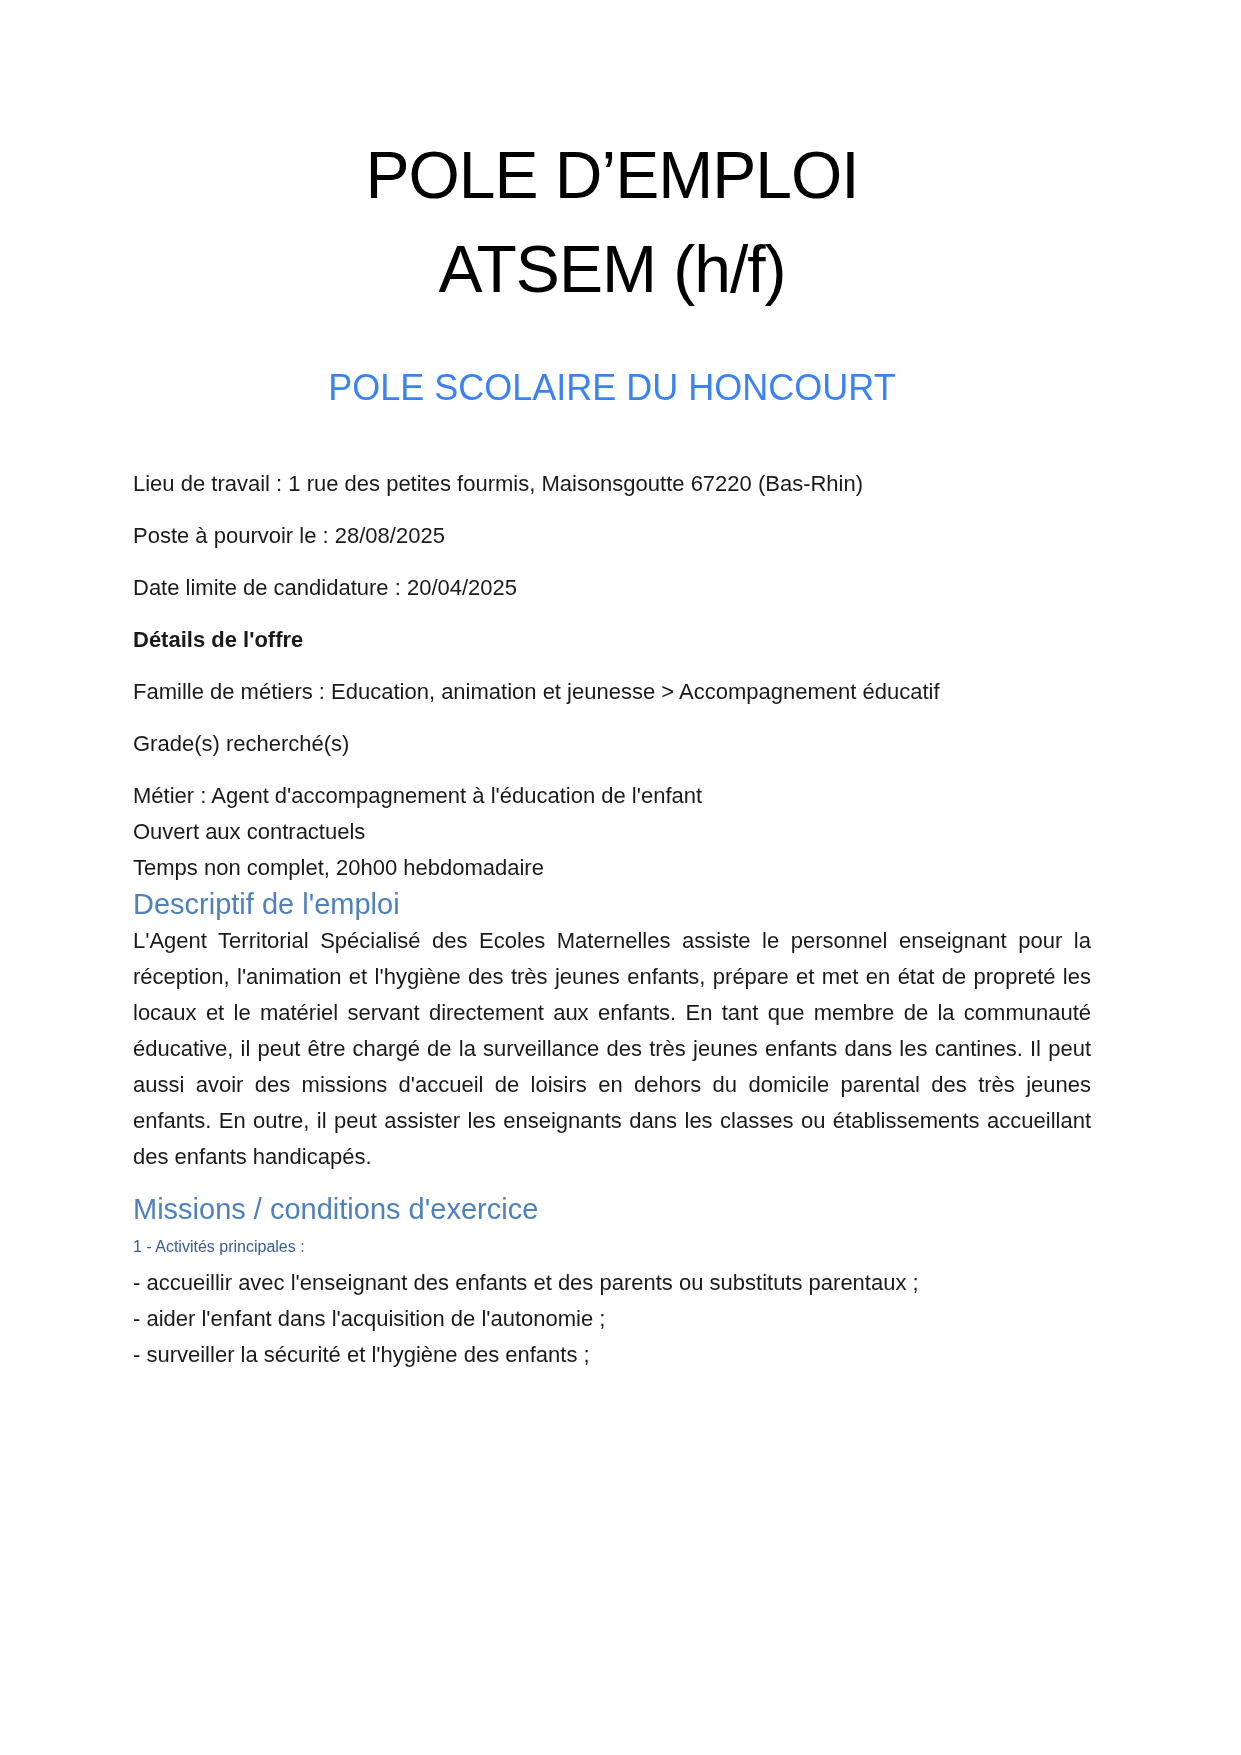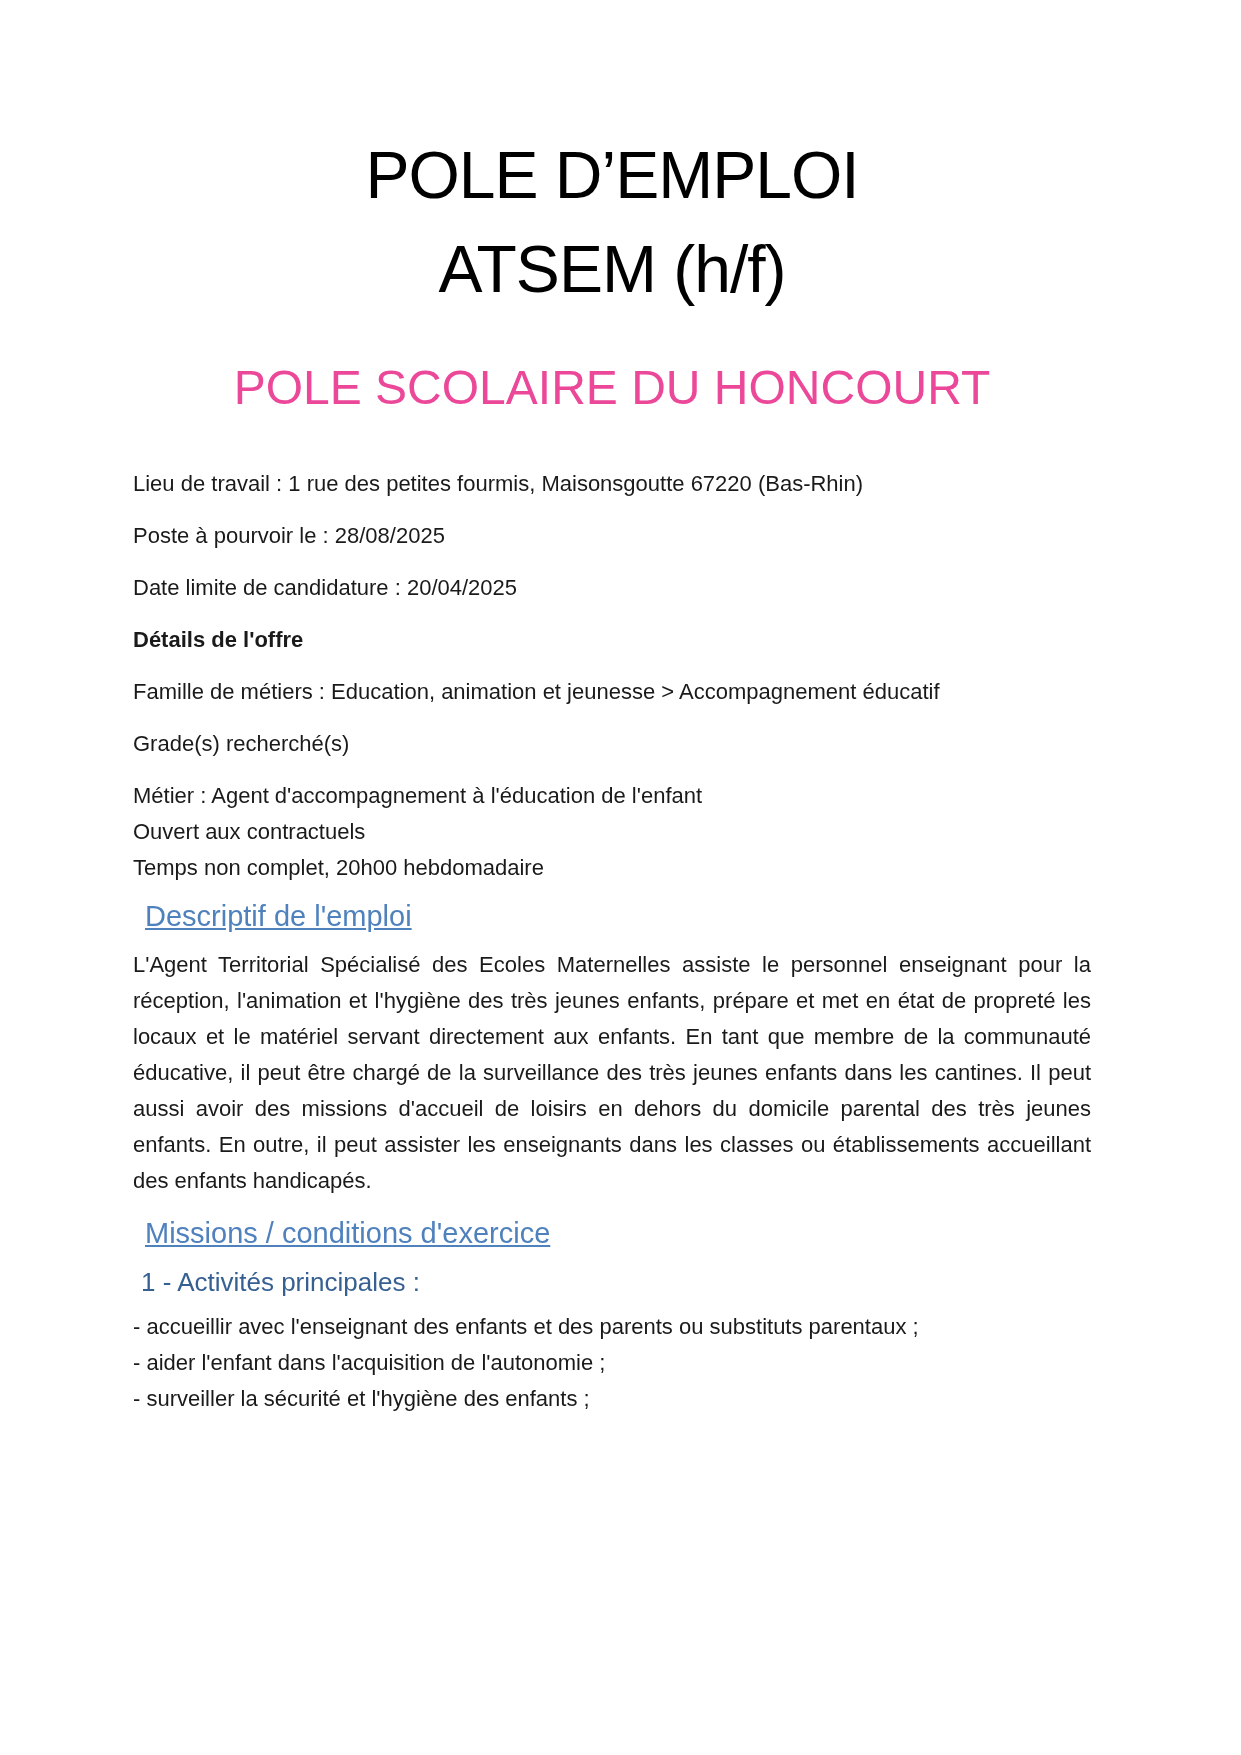"POLE SCOLAIRE DU HONCOURT" .subtitle { color: #ec4899 -> #3b82f6; font-size: 48px -> 36px }
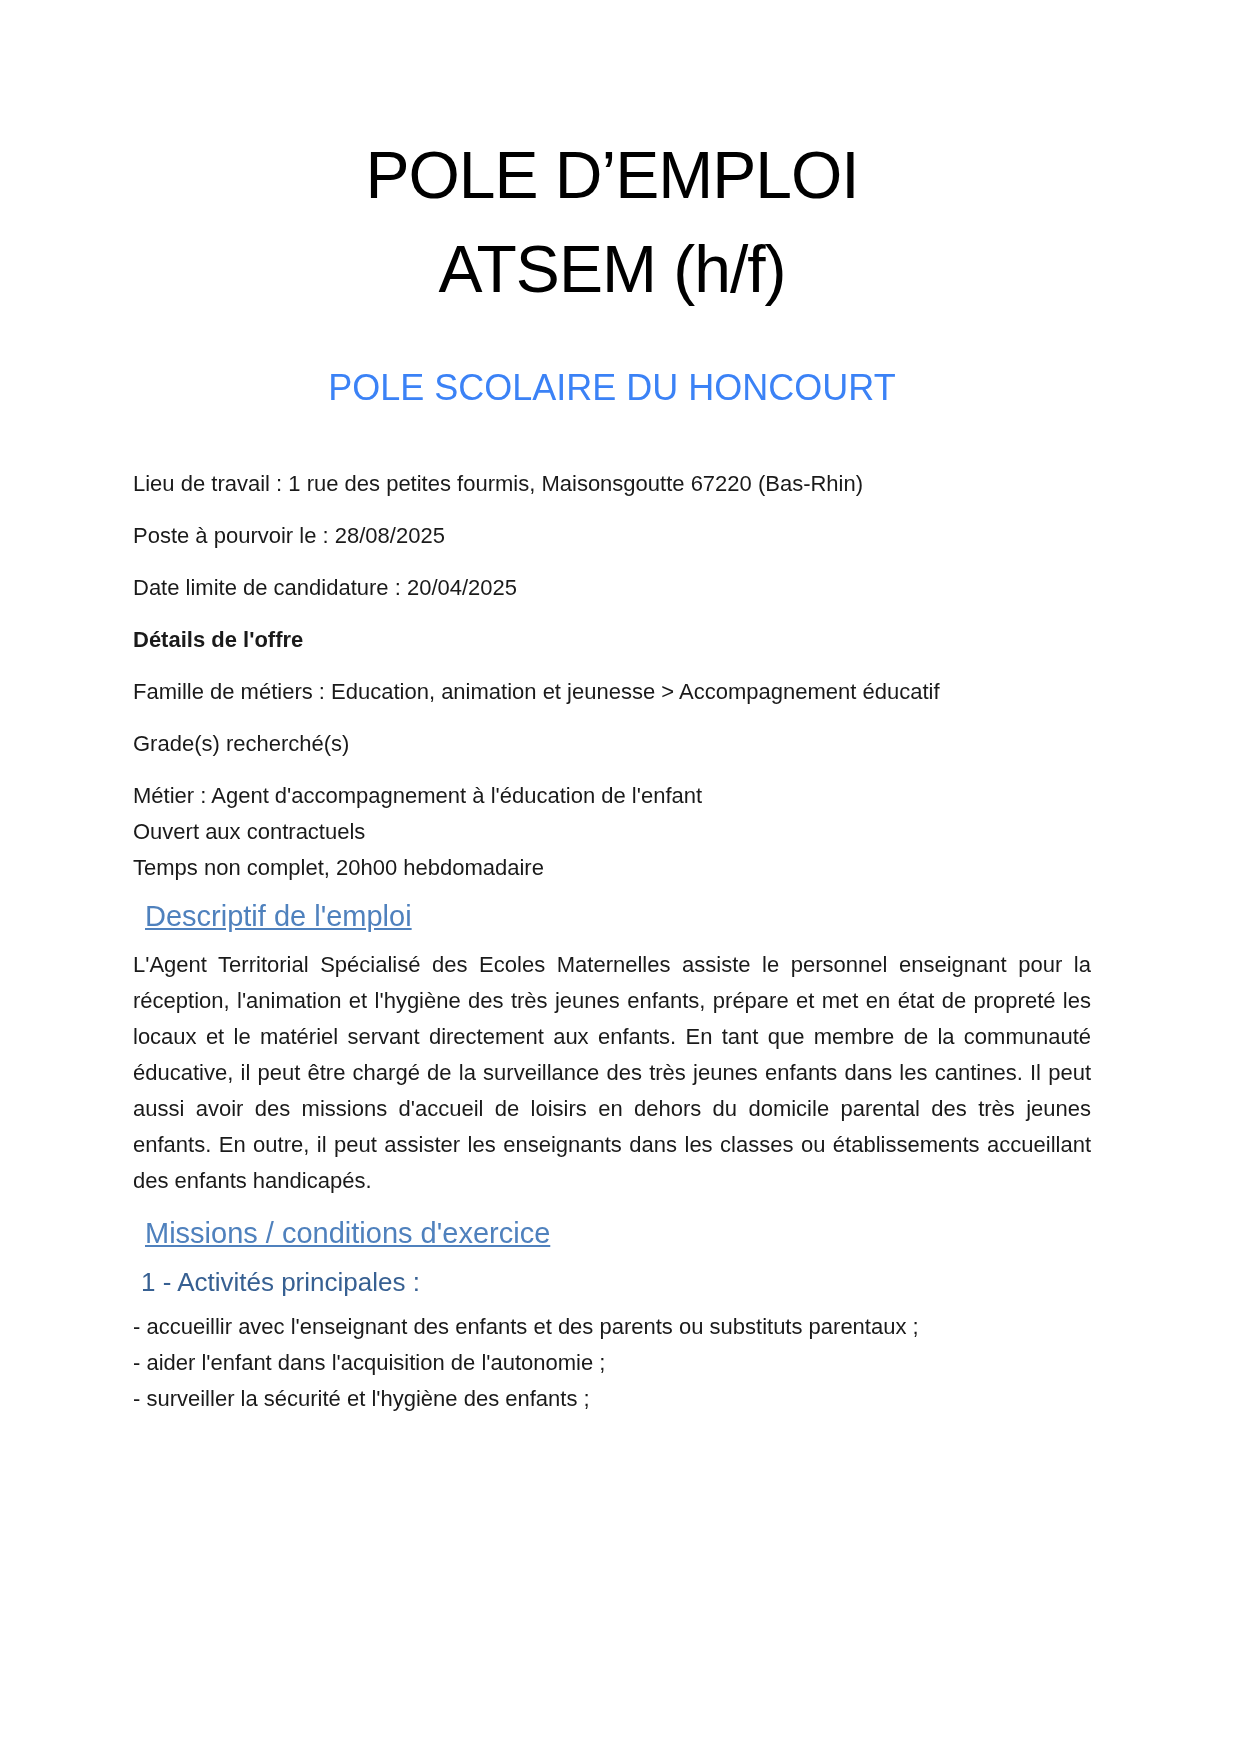"Descriptif de l'emploi" .h-blue { margin: 12px -> 0; text-decoration: underline -> none }
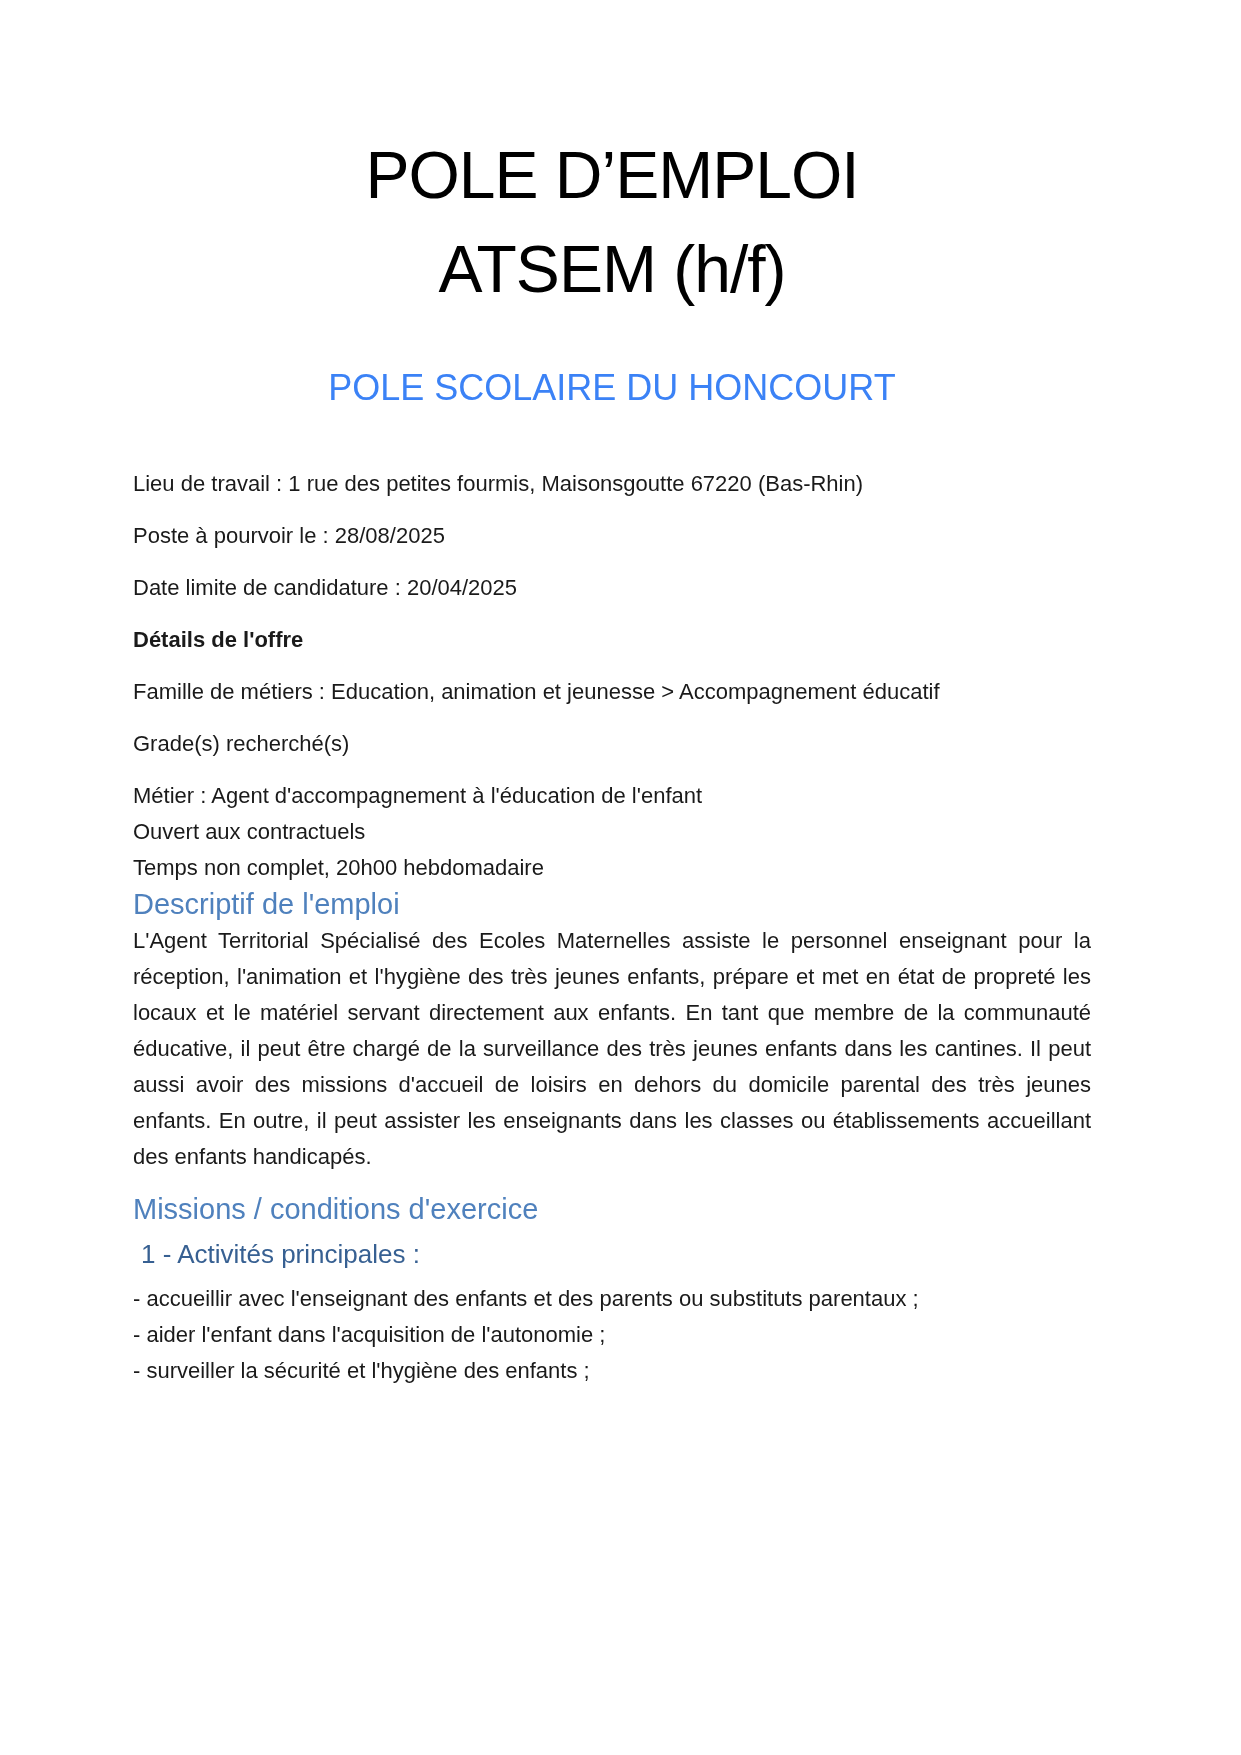"1 - Activités principales :" .h-blue-dark { font-size: 26px -> 16px; margin: 8px -> 0 }
